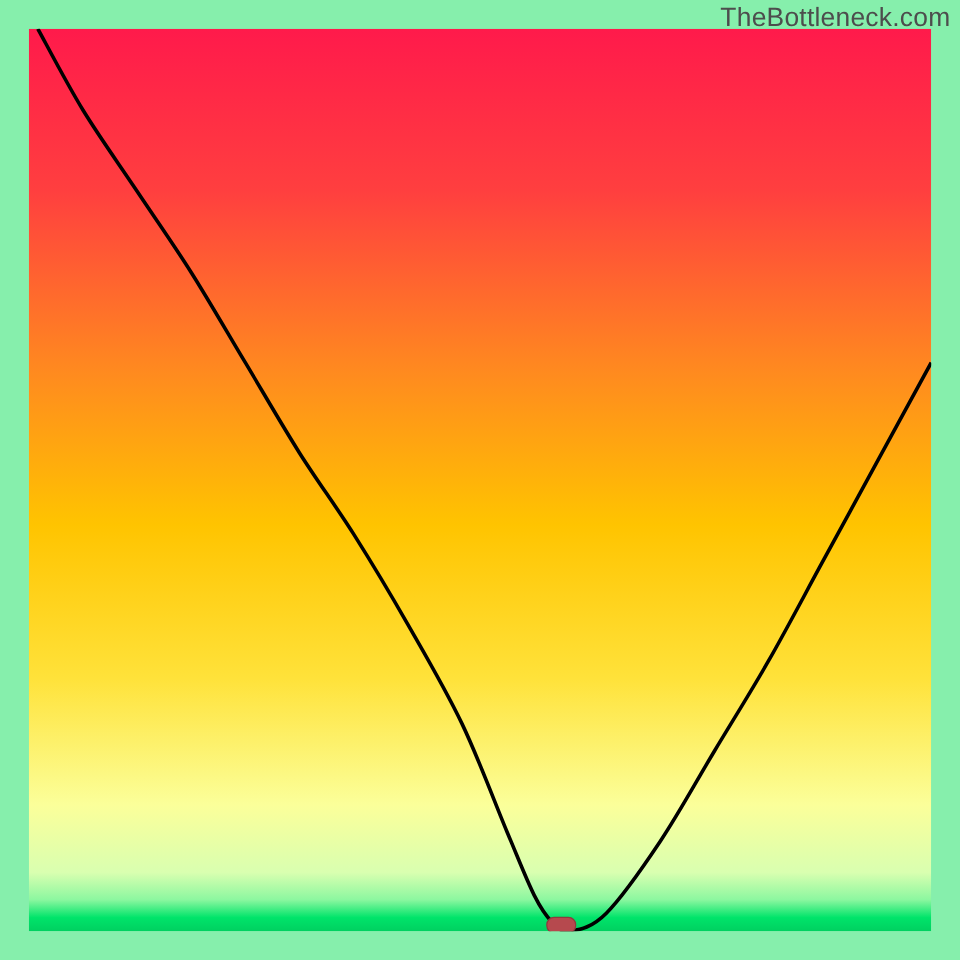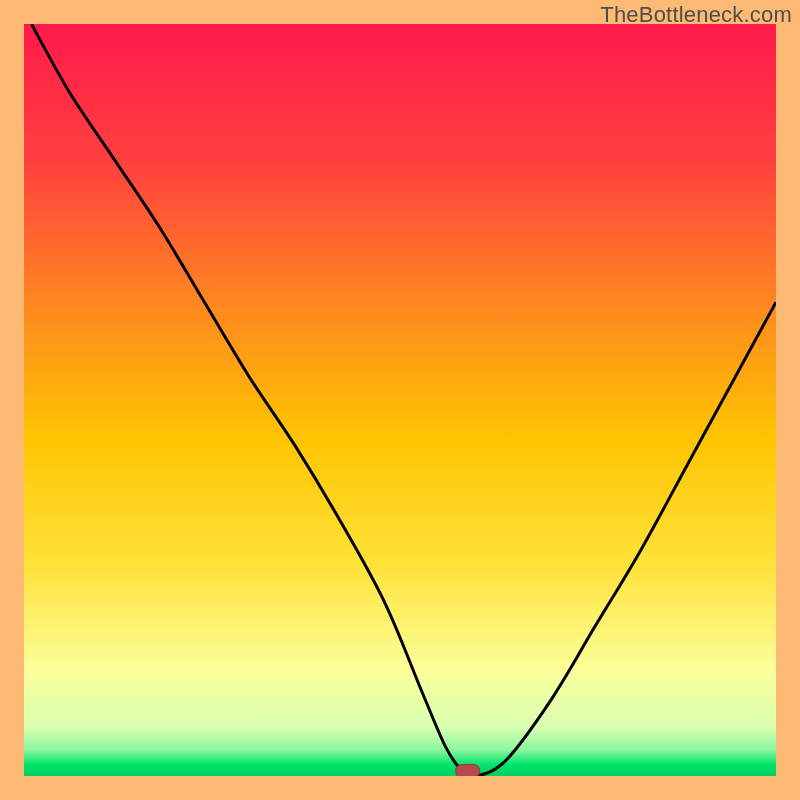"TheBottleneck.com" .frame { background: #fdba74 -> #86efac }
